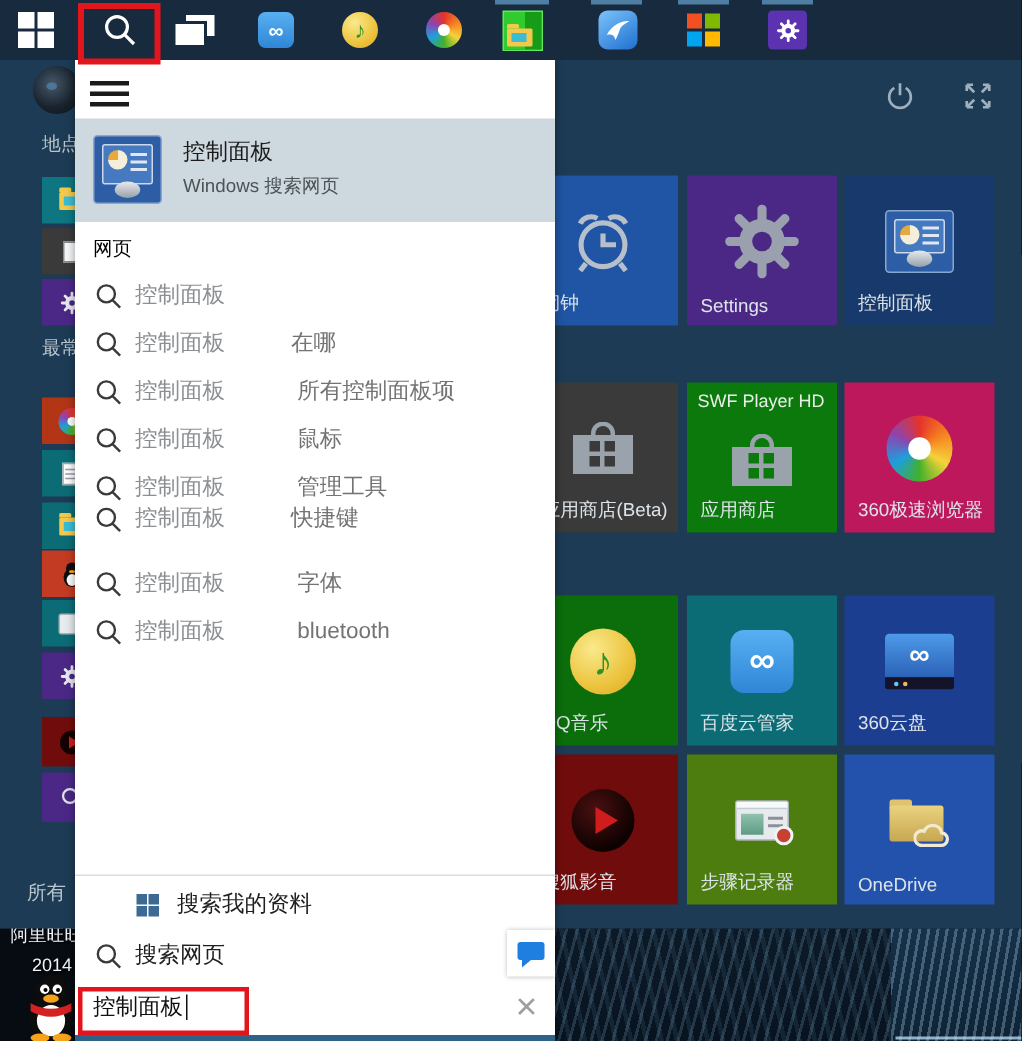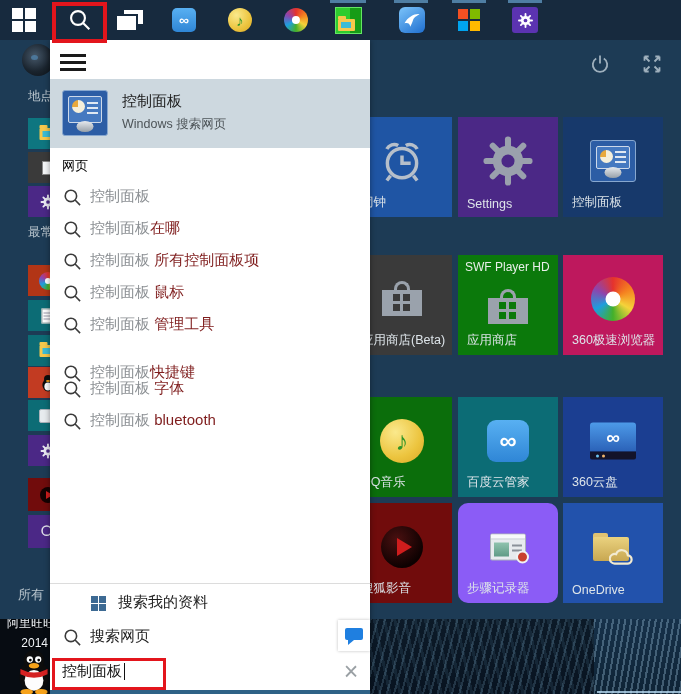"在哪" .sug-suffix { color: #7f1d1d -> #737373; margin-left: none -> 44px }
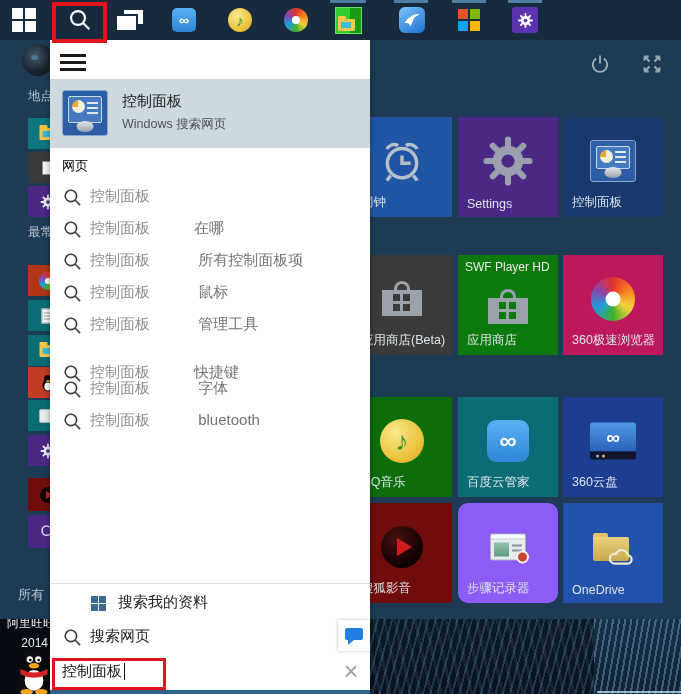"控制面板 快捷键" div.sug-row { top: 320px -> 293px }
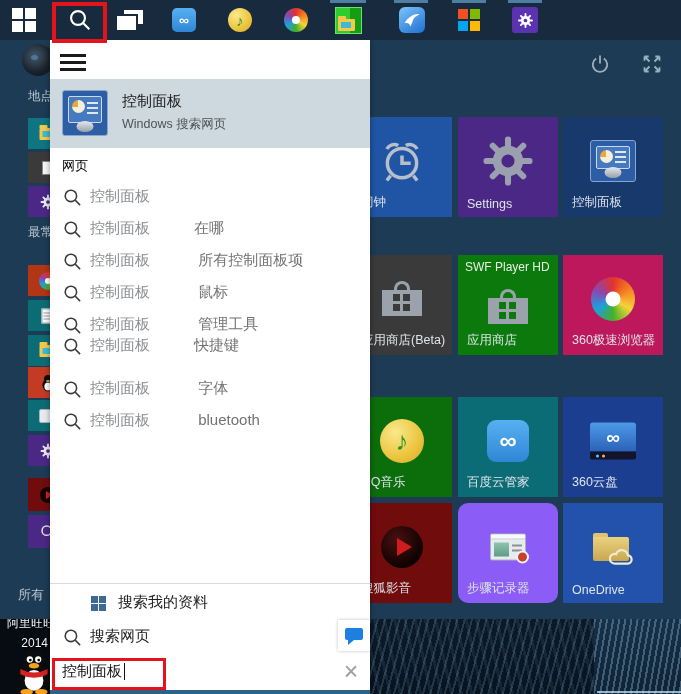"步骤记录器" div.tile { background: #8b5cf6 -> #4d7c0f; border-radius: 10px -> none }
